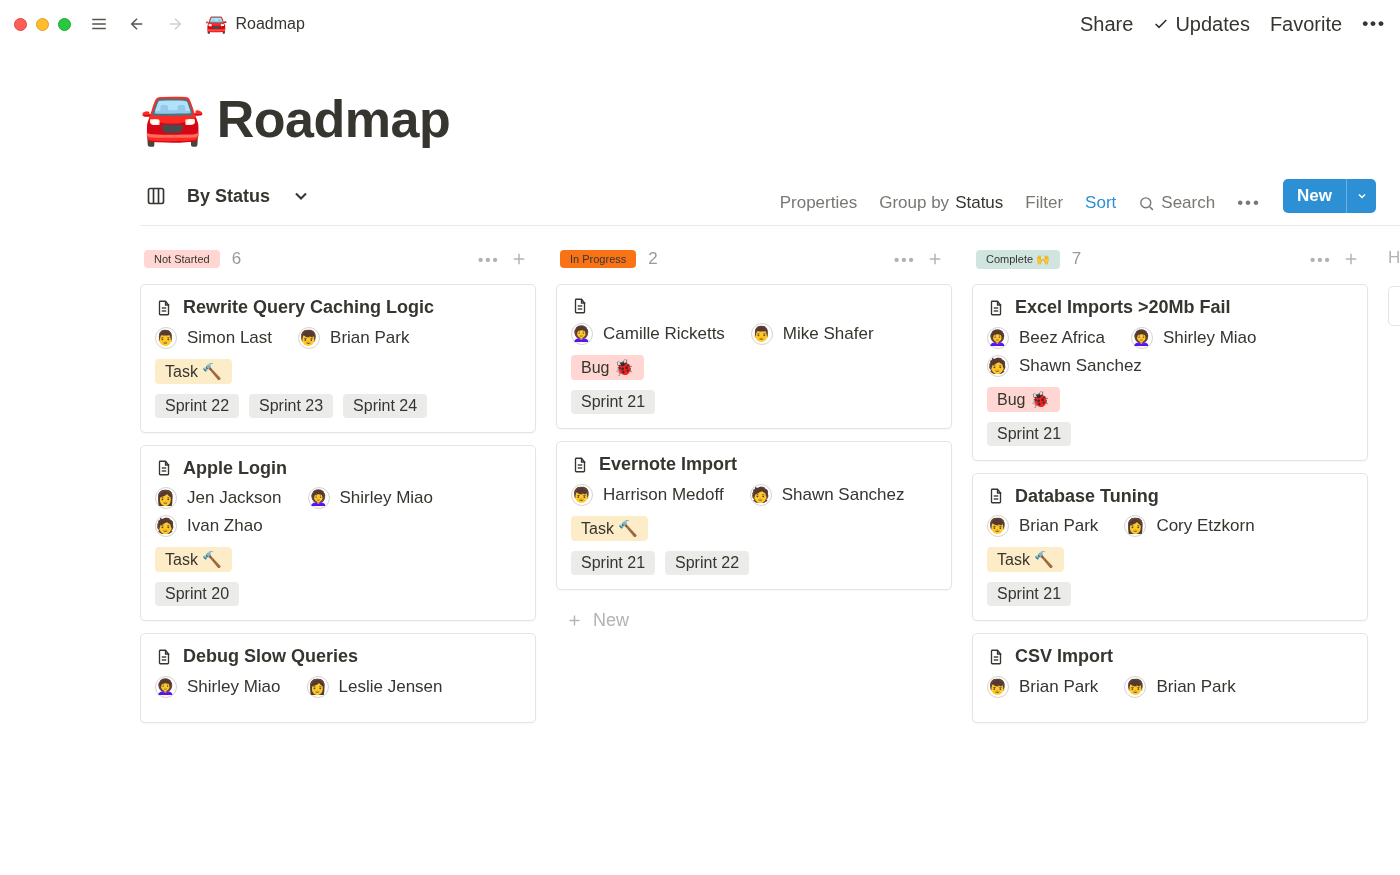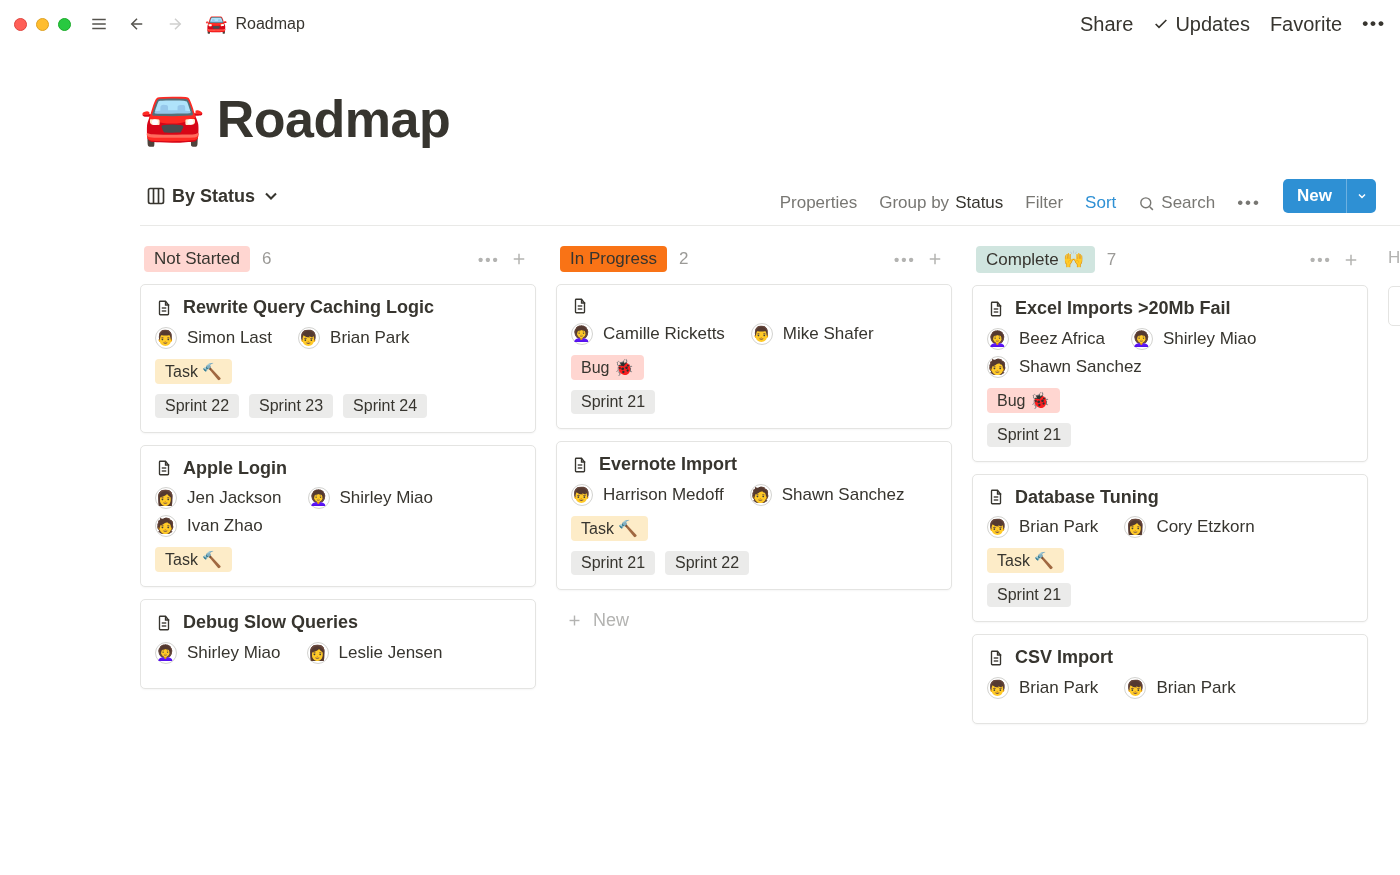"By Status" .view-switch { gap: 6px -> 21px }
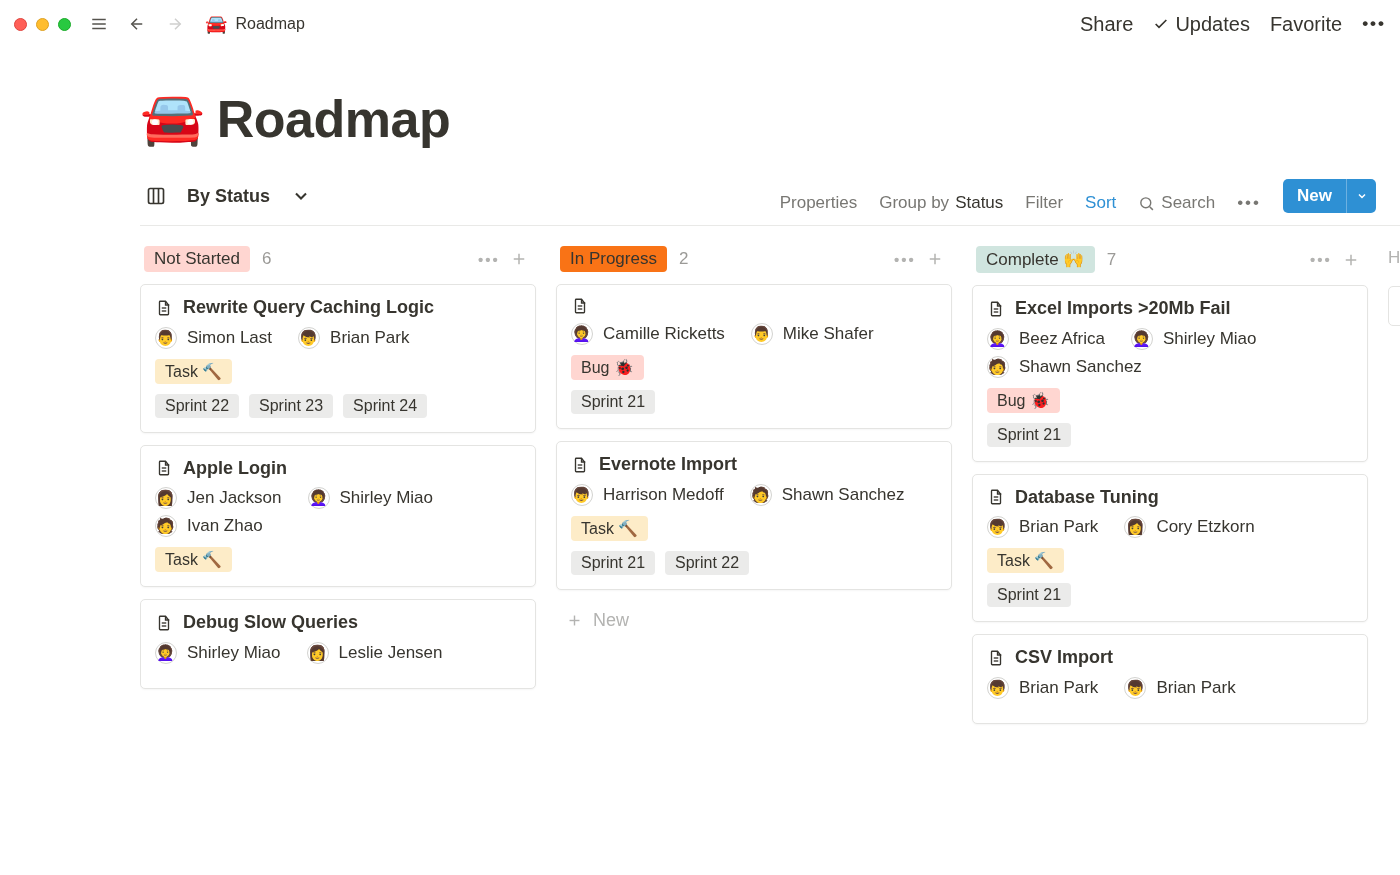"Not Started" .col-tag { font-size: 17px -> 11px }
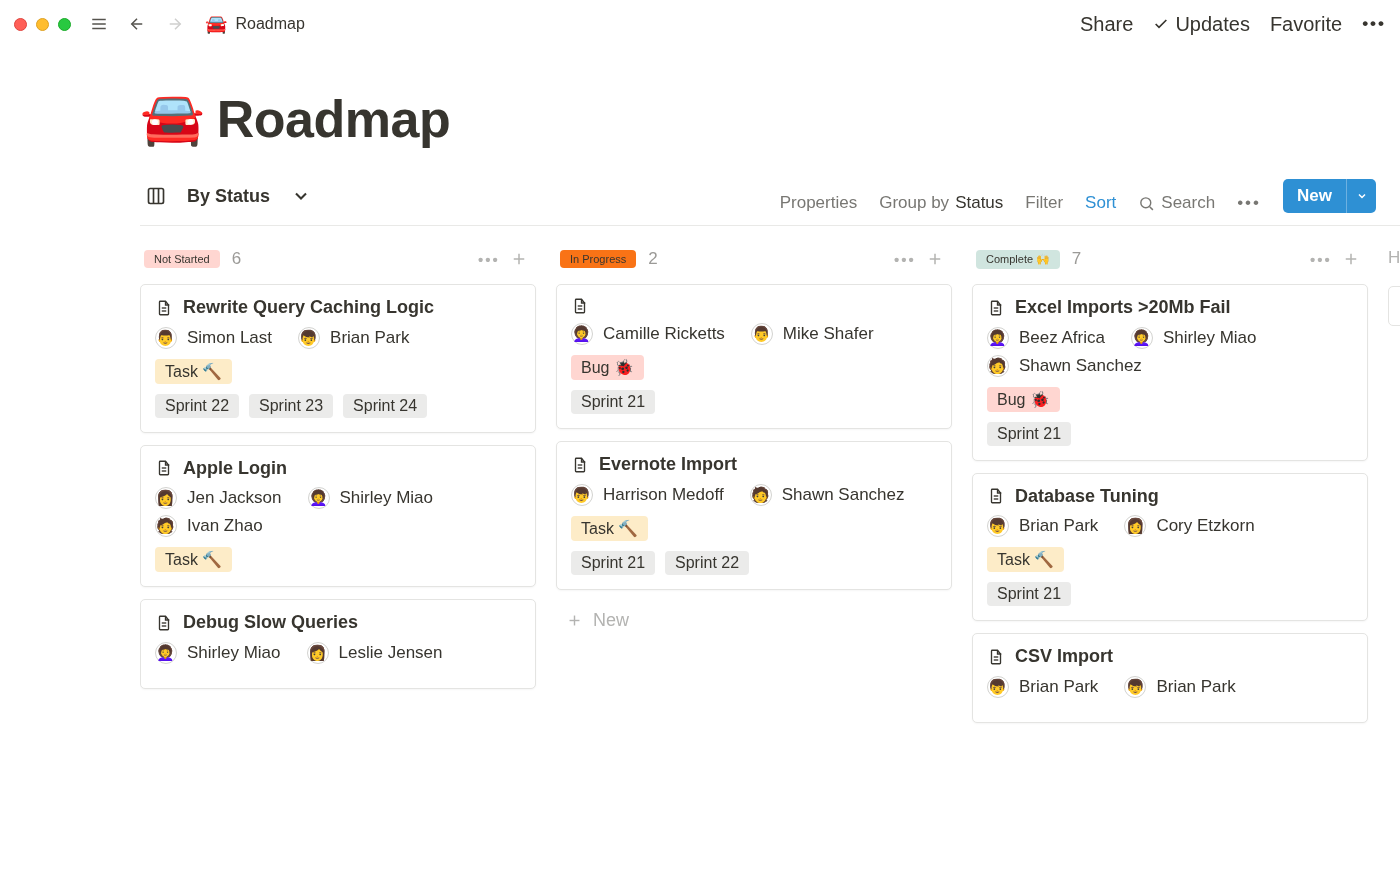"Sprint 20" div.tags { html: none -> <div> <span>Sprint 20</span> </div> }
